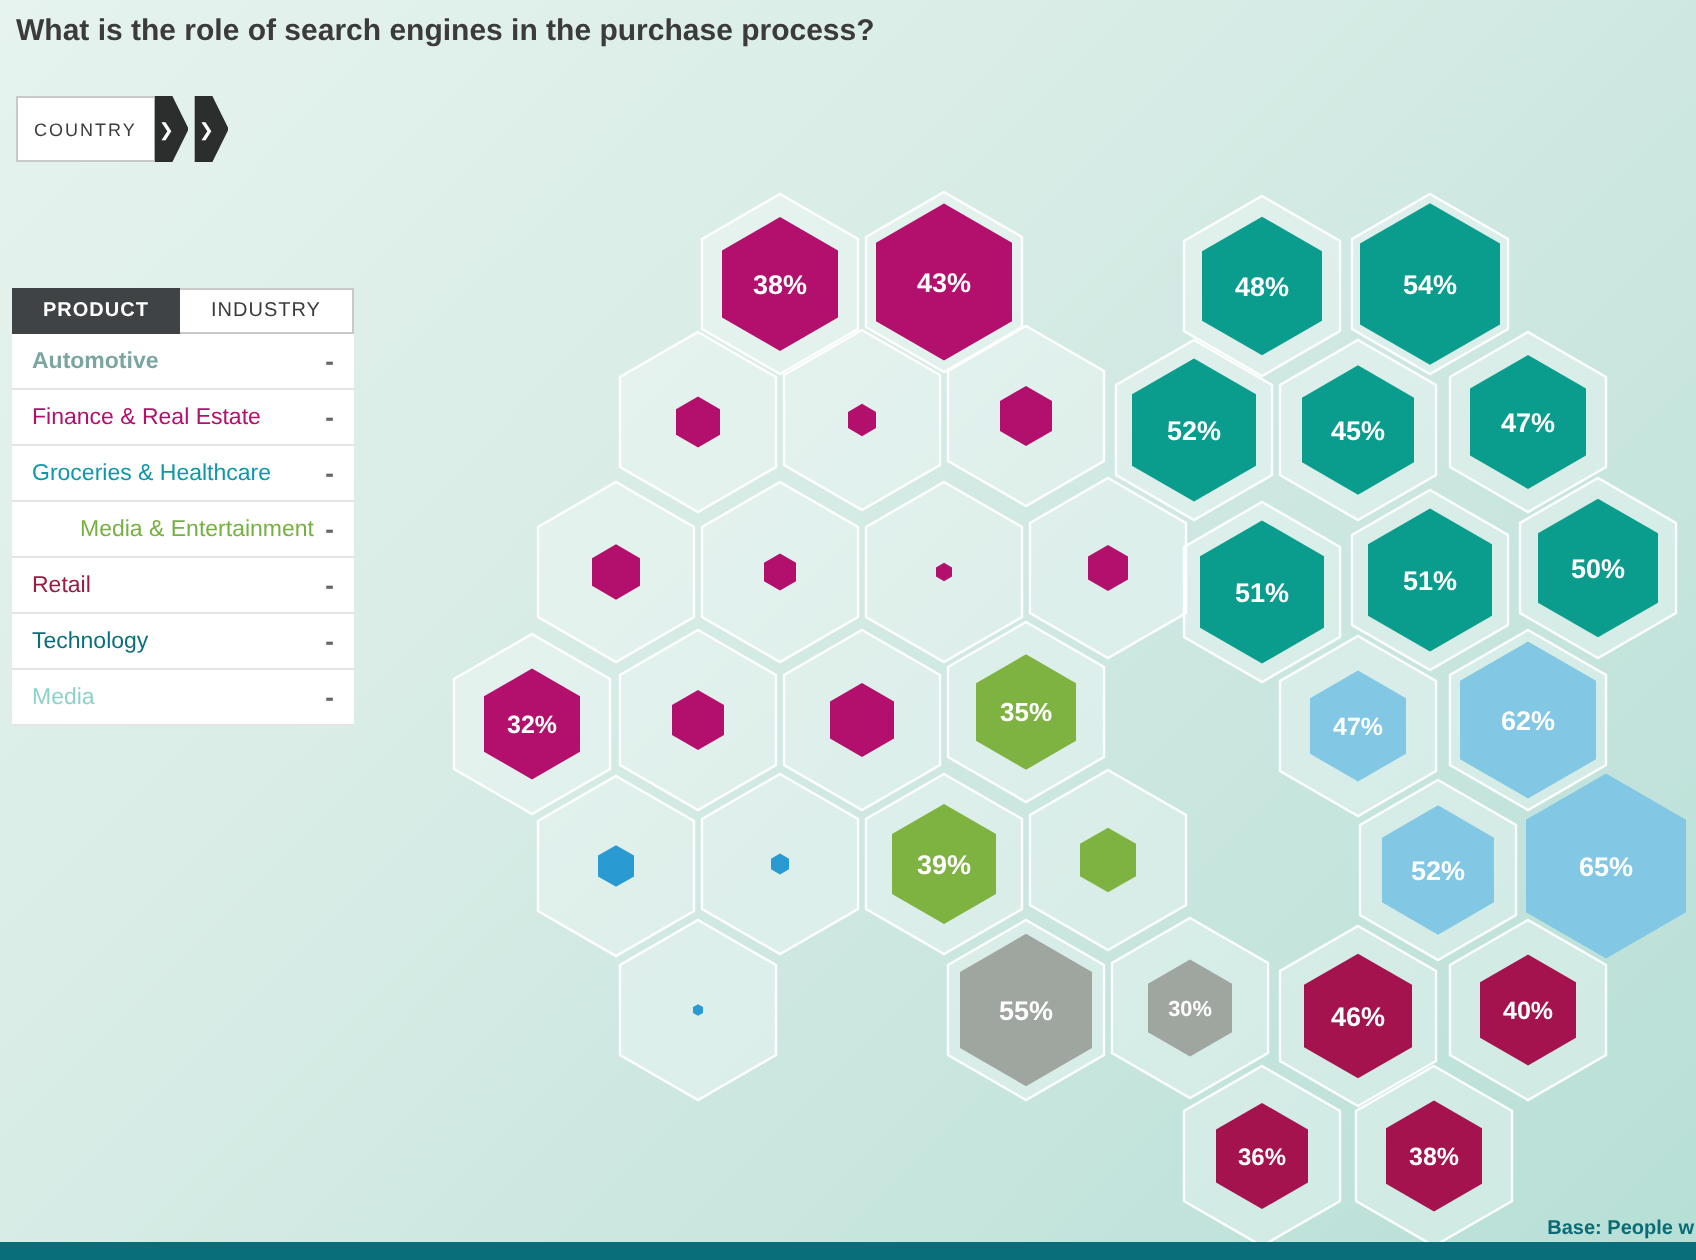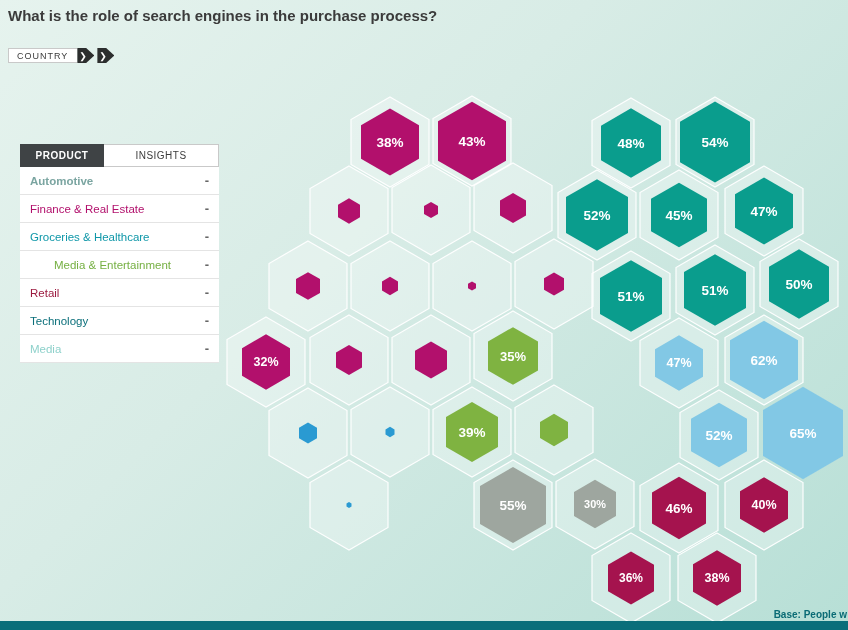"COUNTRY" .breadcrumb { height: 15px -> 33px }
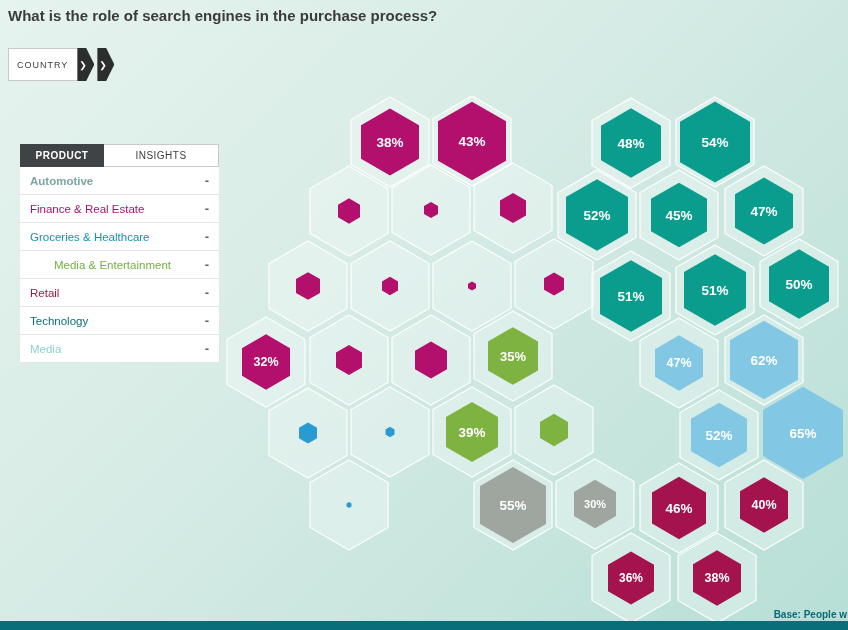"PRODUCT" .sidebar { left: 20px -> 6px; width: 199px -> 171px }
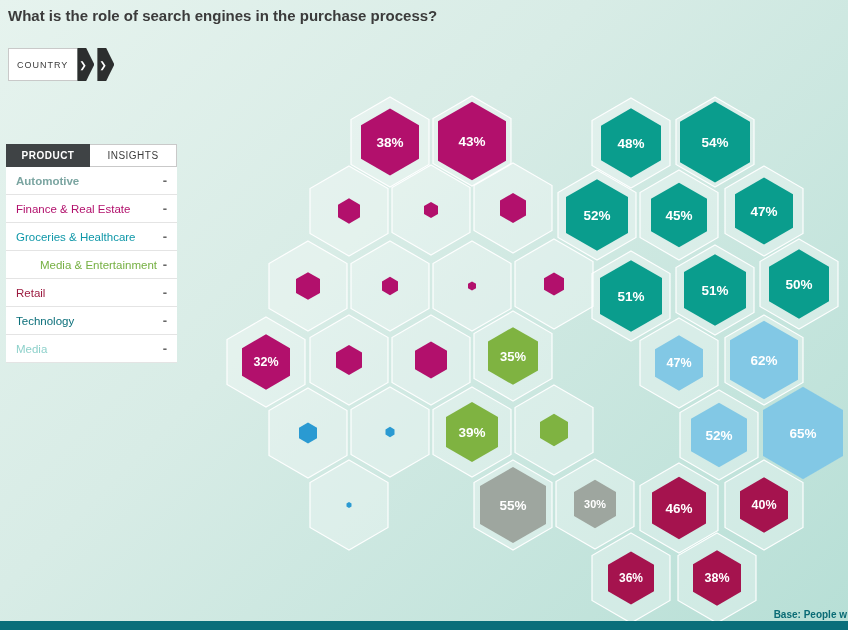"INSIGHTS" div.tab { text: INSIGHTS -> INDUSTRY }
